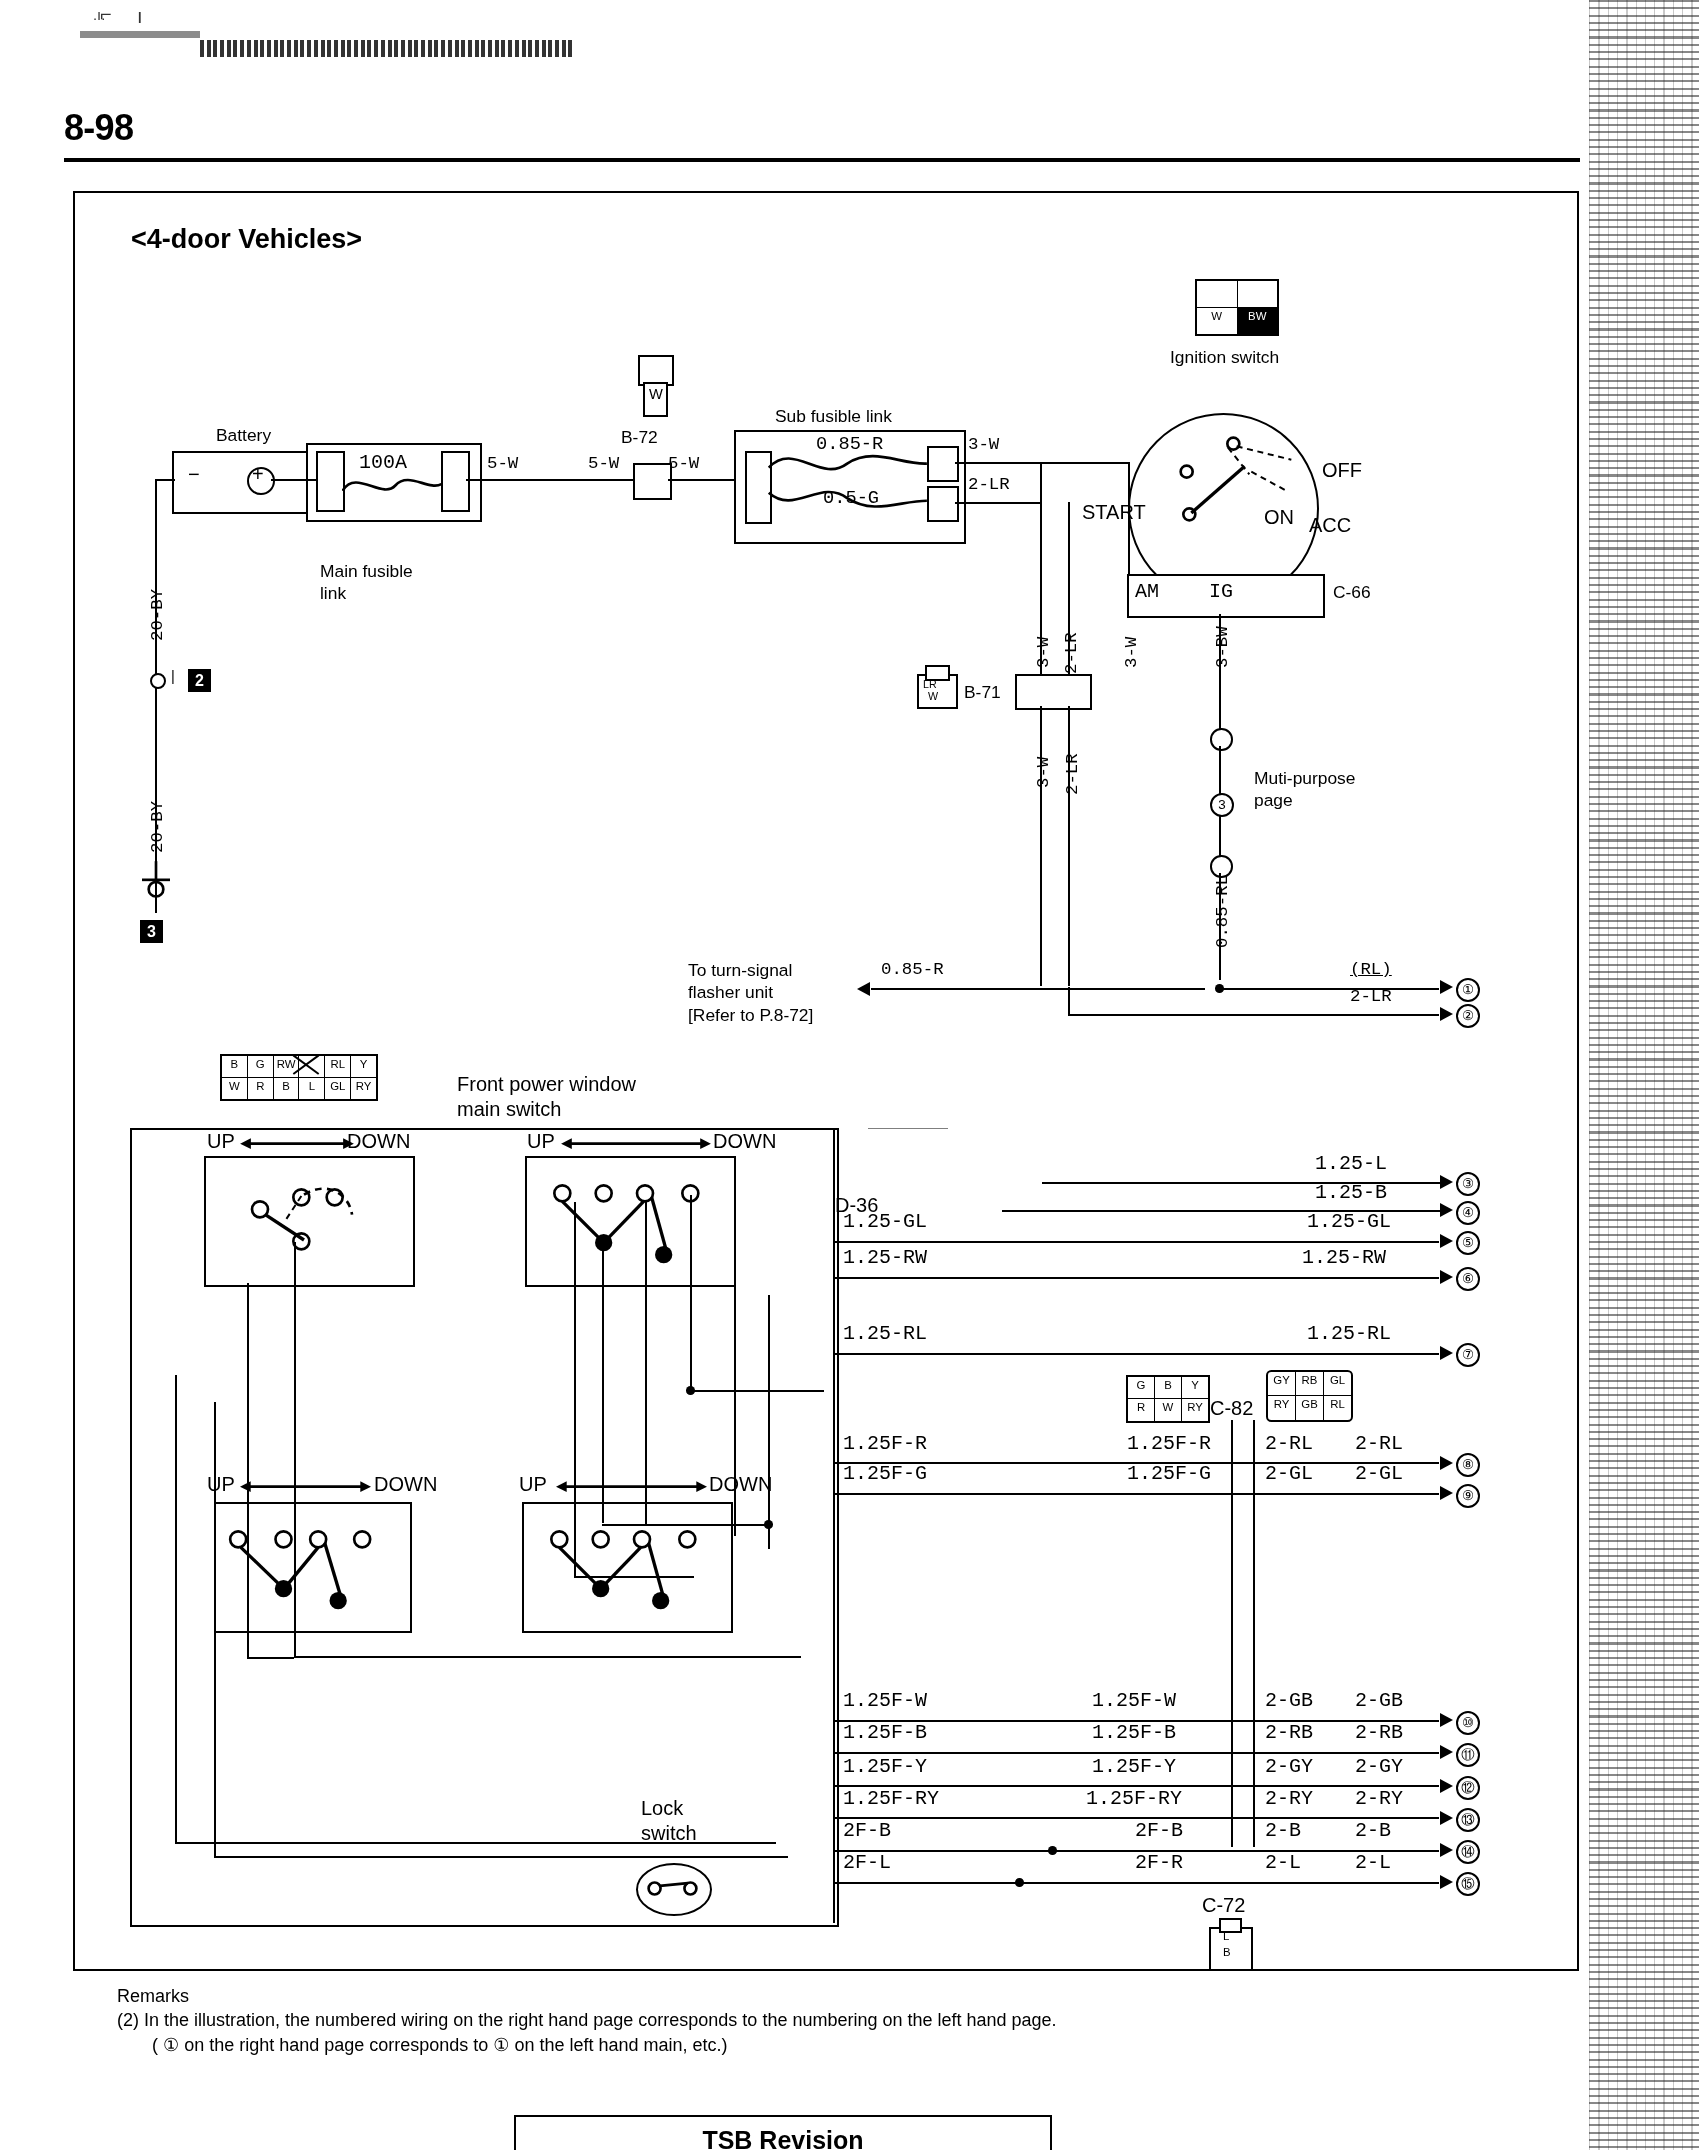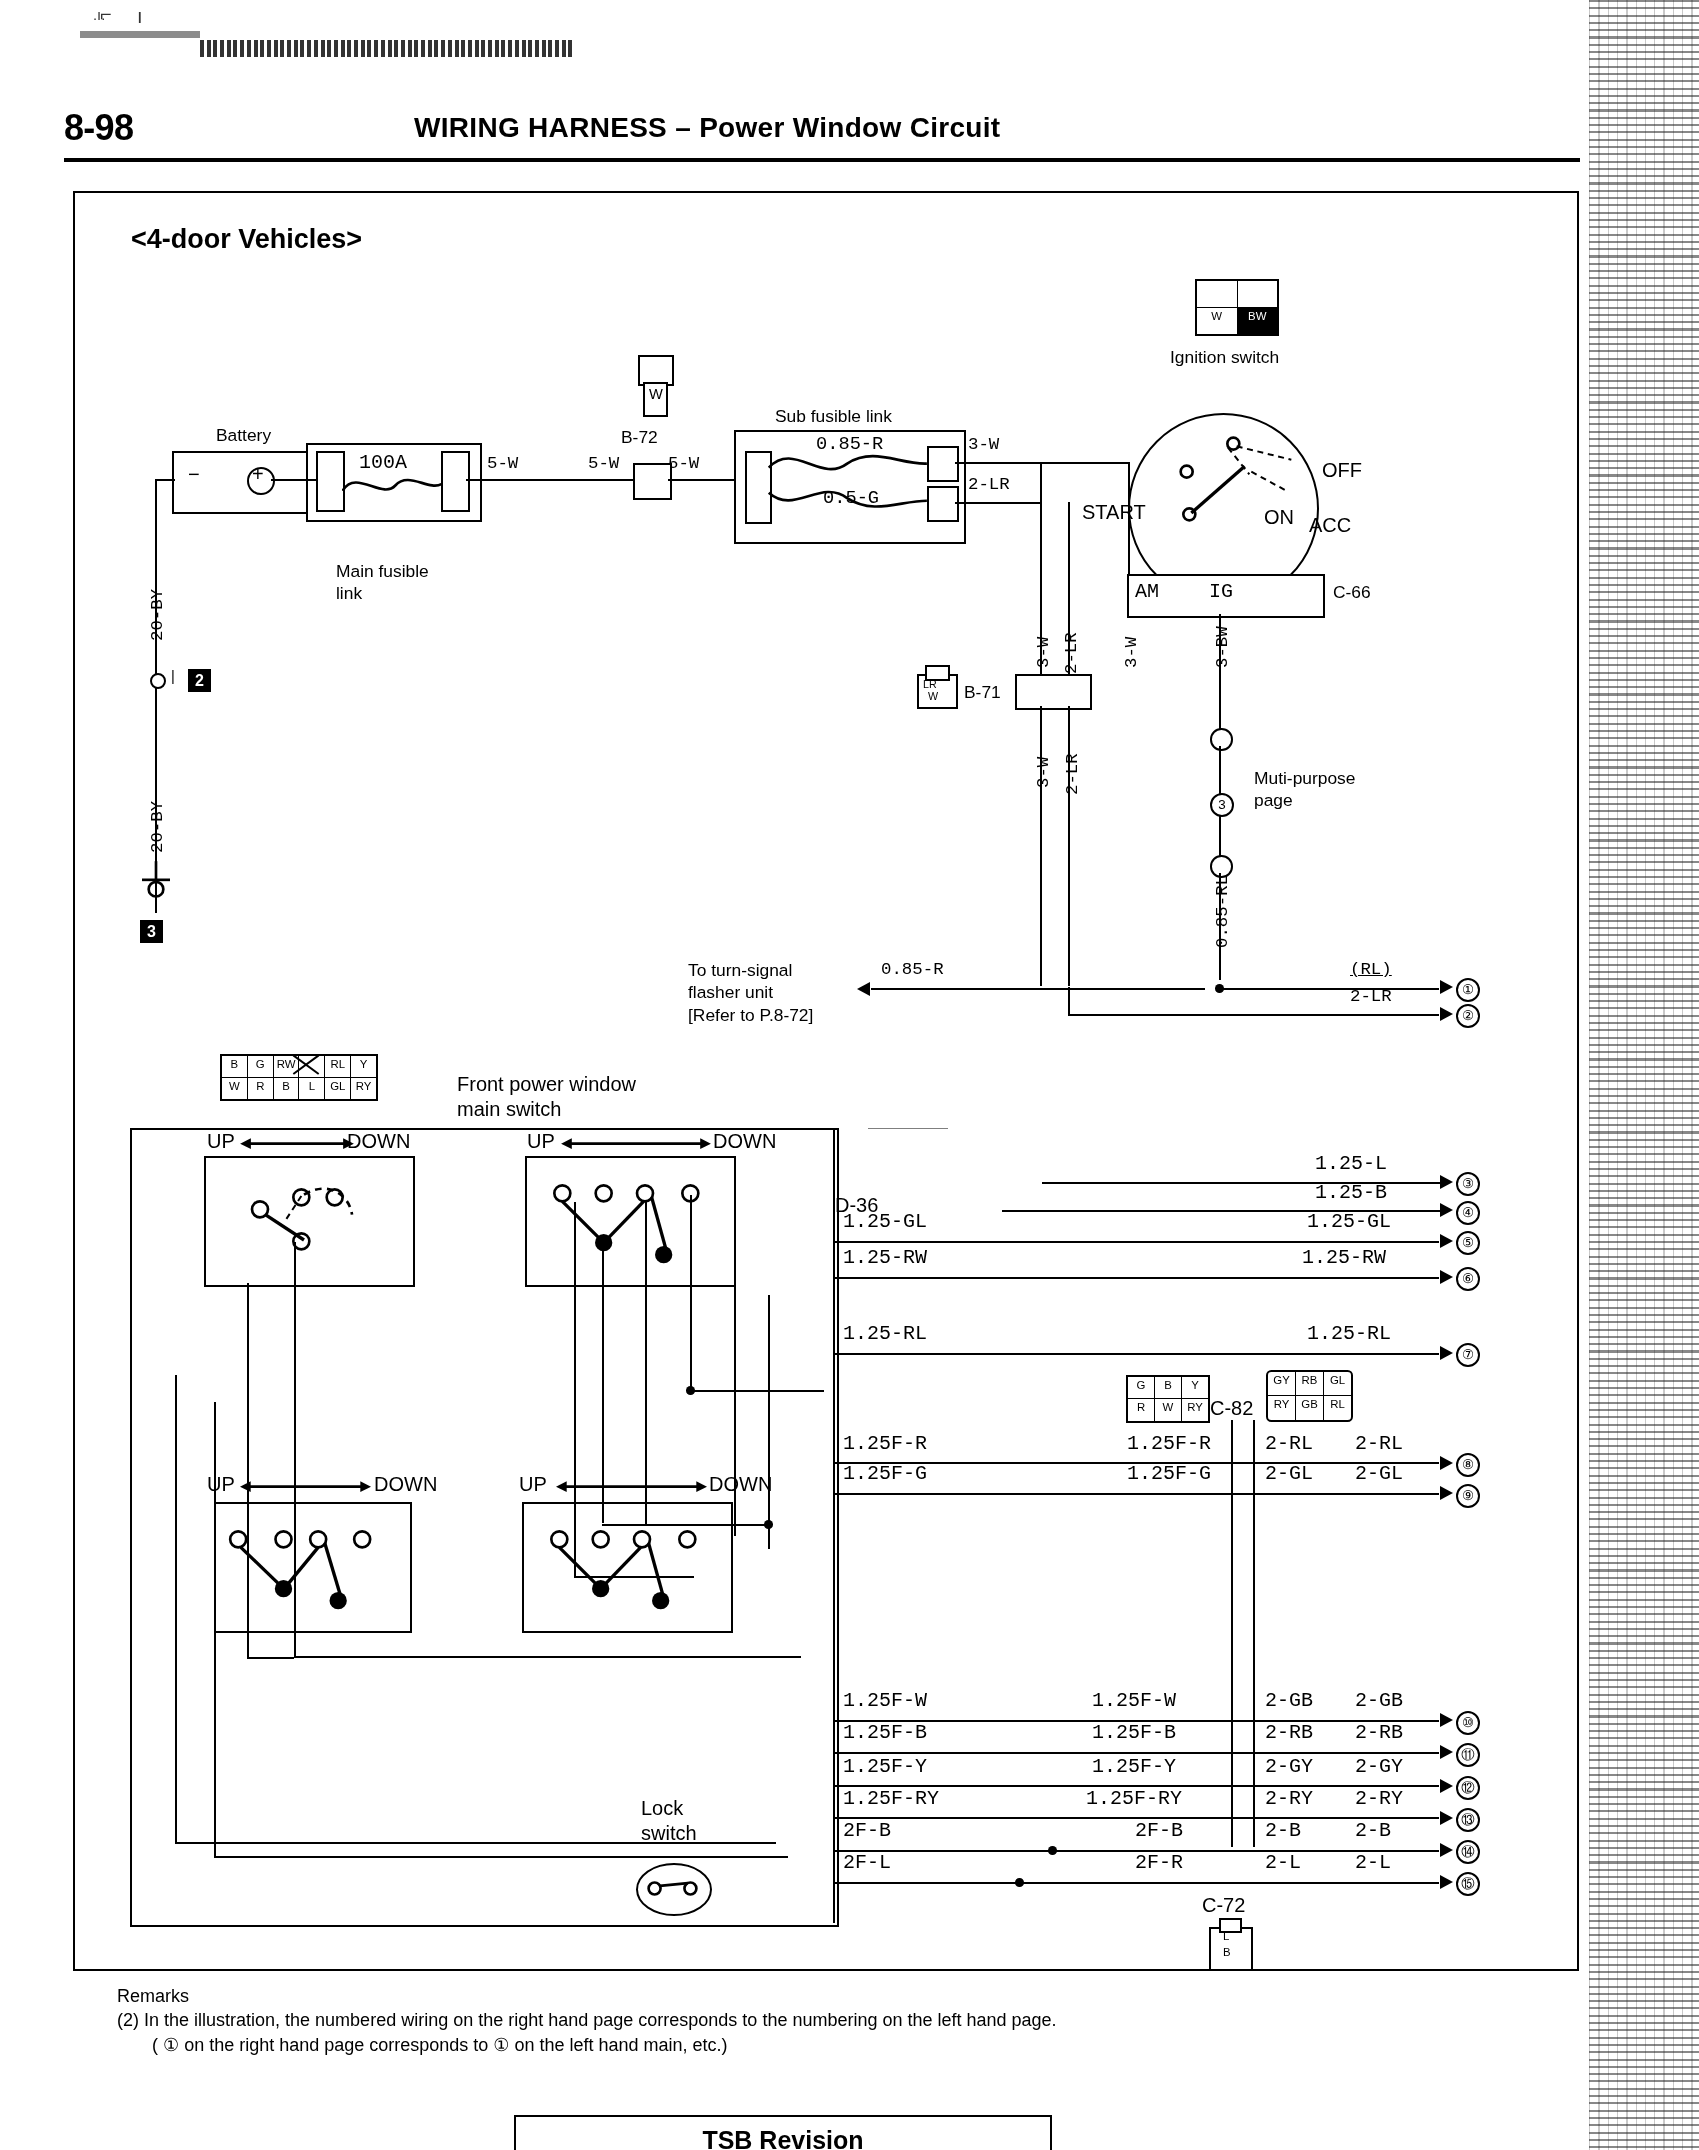"WIRING HARNESS – Power Window" div.headtitle { html: <div>WIRING HARNESS – Power Window Circuit</div> -> none }
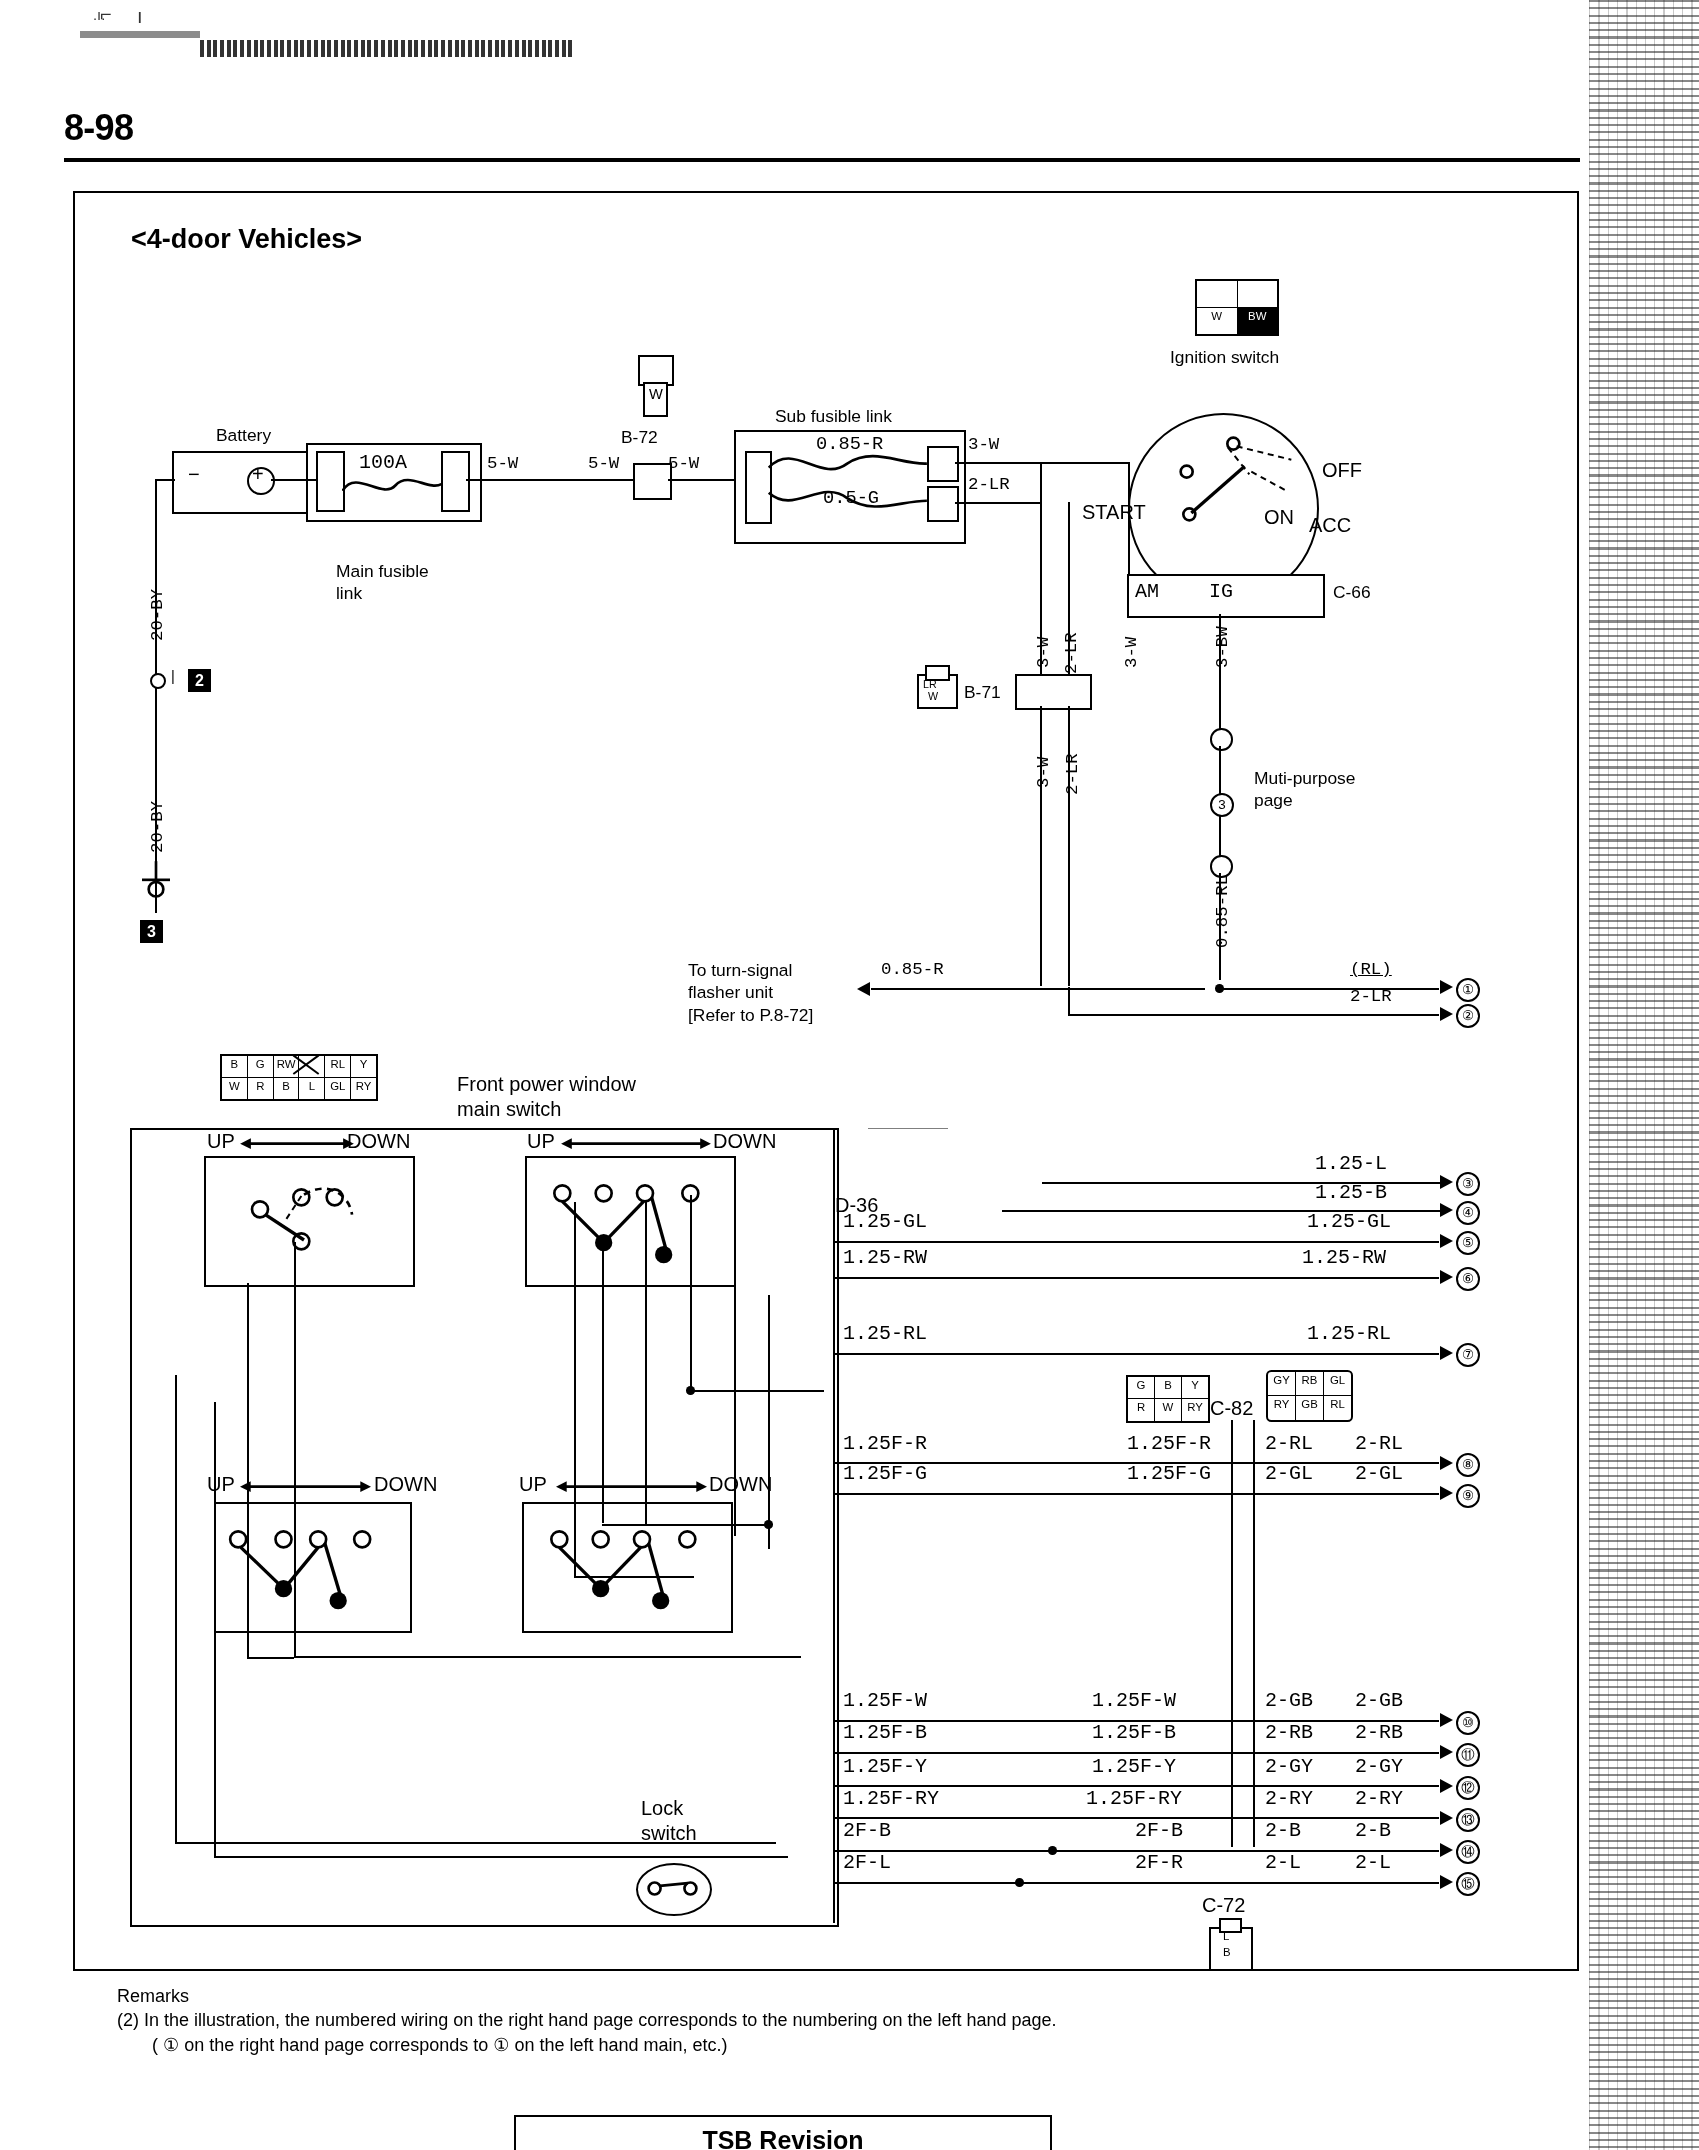"Main fusible" div.lbl { left: 336px -> 320px }
